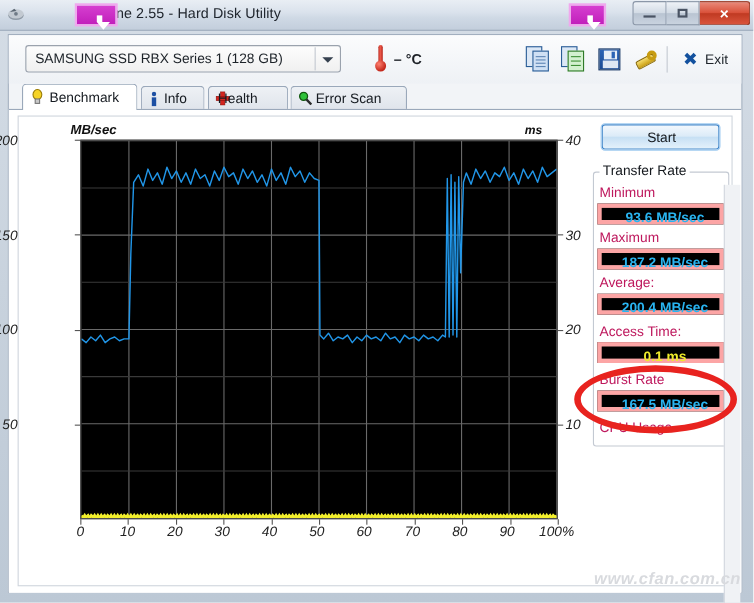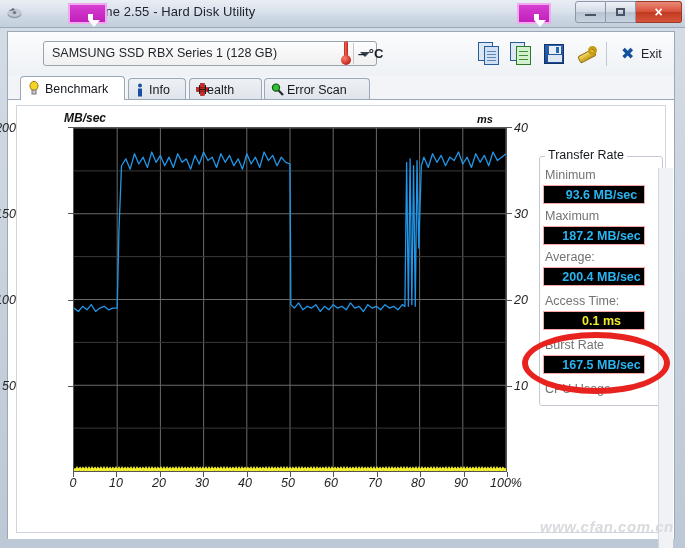"SAMSUNG SSD RBX Series 1" #drivesel { margin-left: 20px -> none; width: 334px -> 287px }
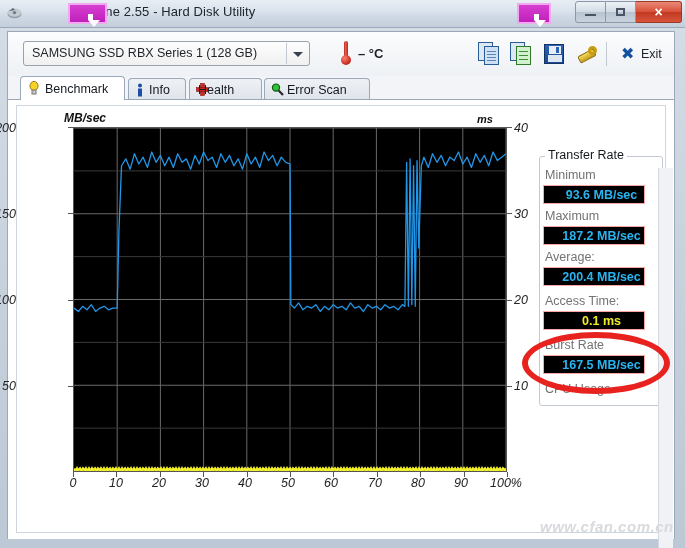"Start" div { html: none -> <div> <span>Start</span> </div> }
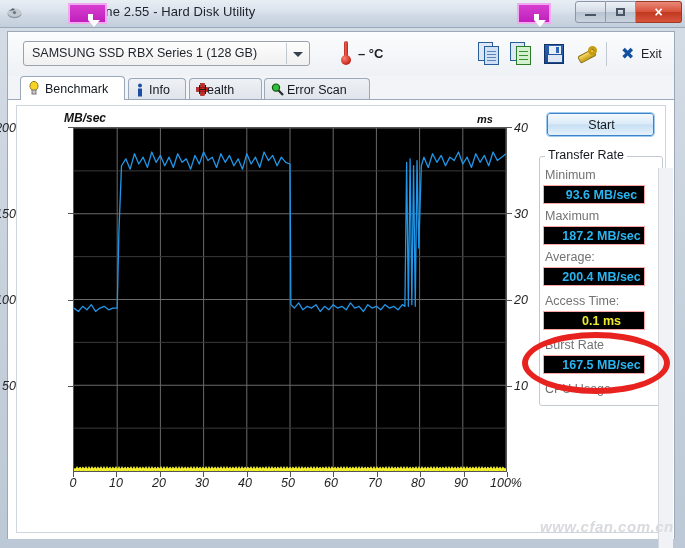"Minimum" .fieldlabel { color: #737373 -> #be185d }
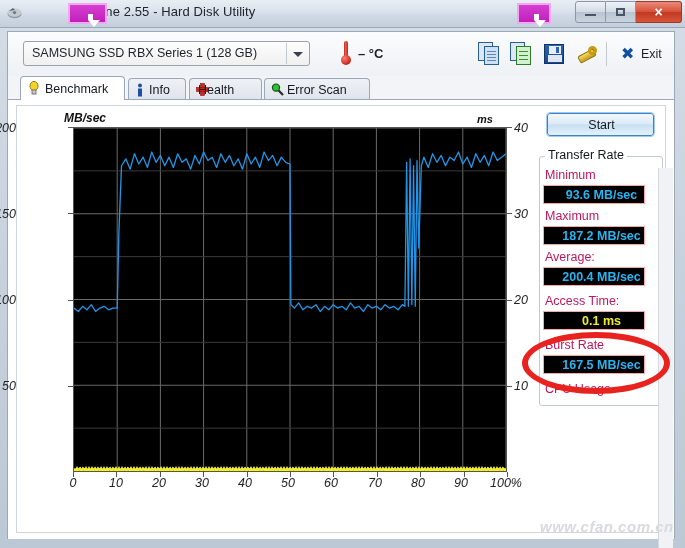"93.6 MB/sec" .valuebox { border: 1px solid #fca5a5 -> 4px solid #fca5a5; width: 102px -> 115px }
